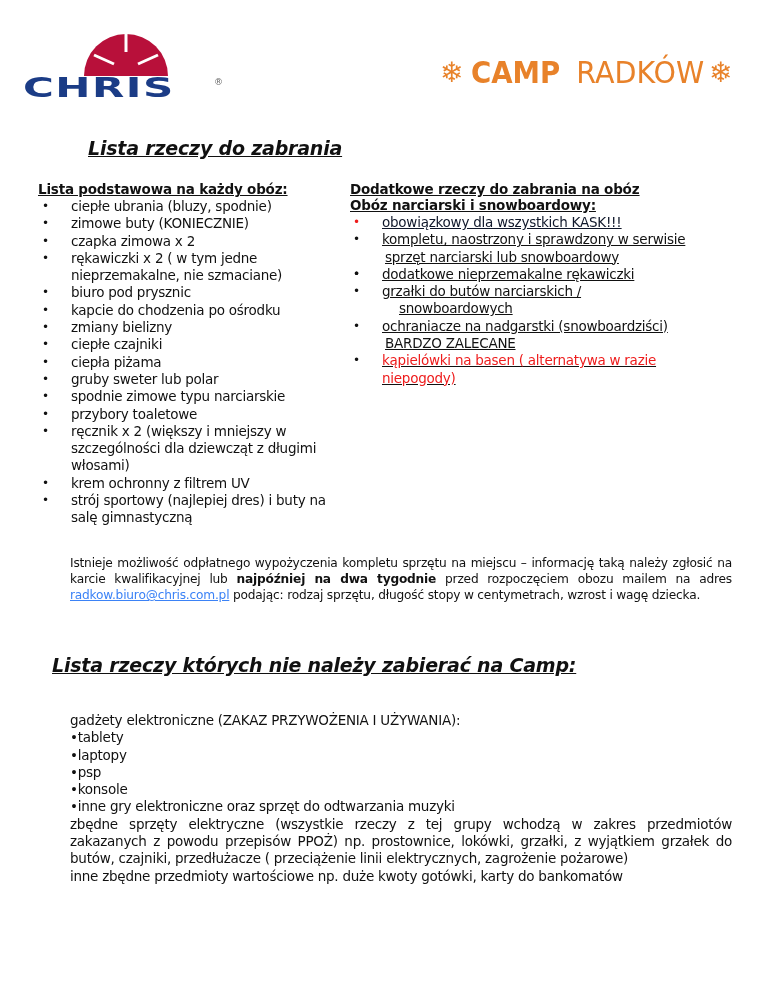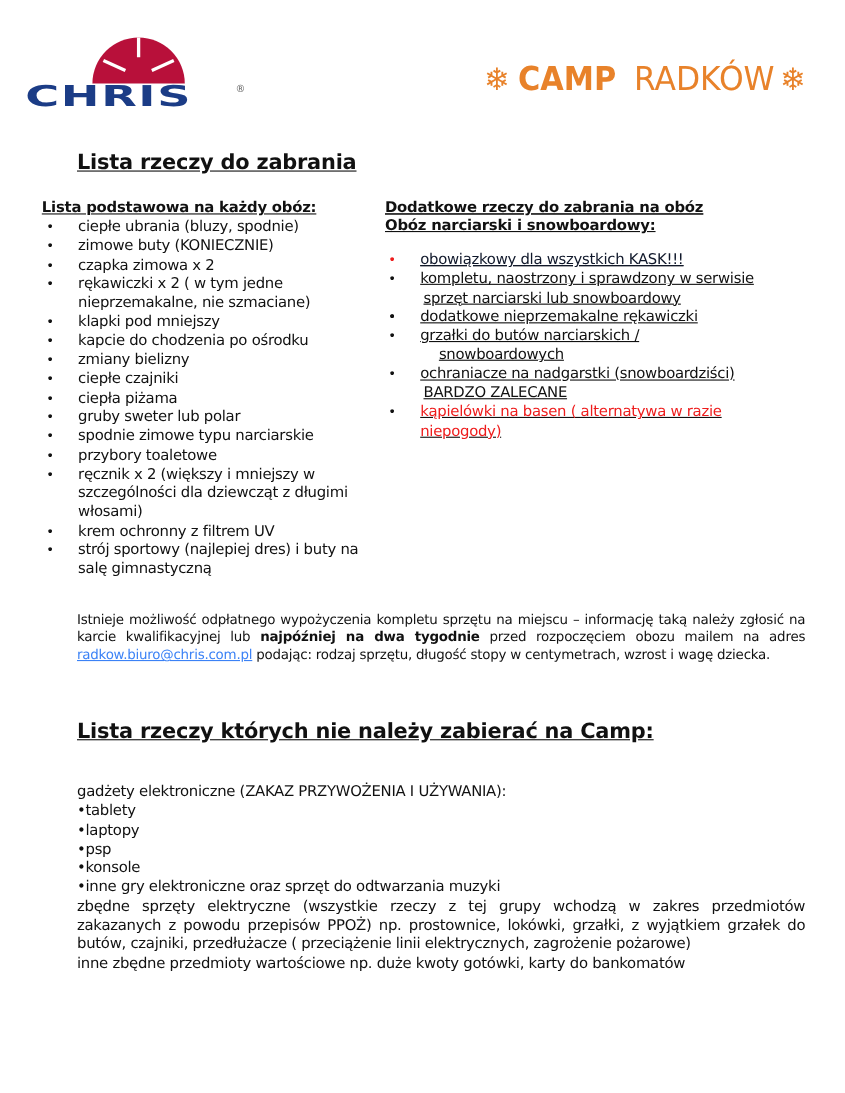"Lista rzeczy do zabrania" div.abs { font-style: none -> italic; left: 70px -> 88px }
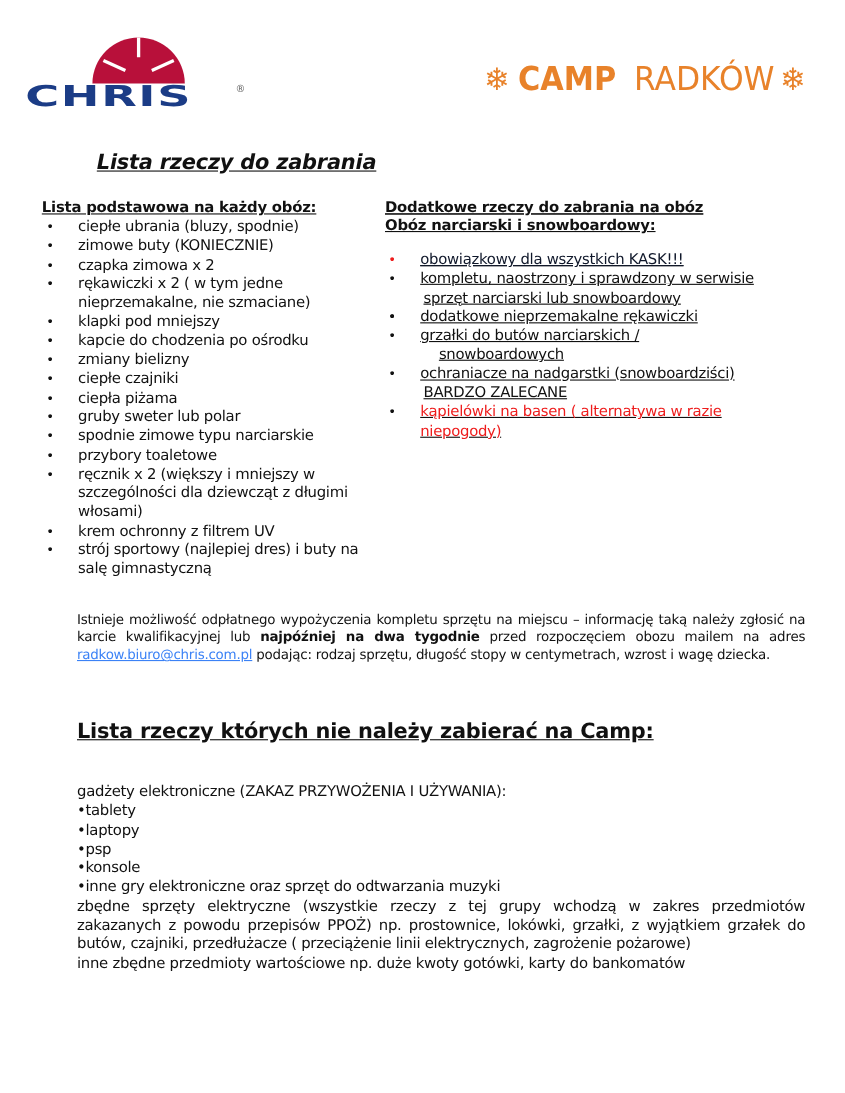"Obóz narciarski i snowboardowy:" div.sub-head2 { margin-bottom: 15px -> 1px }
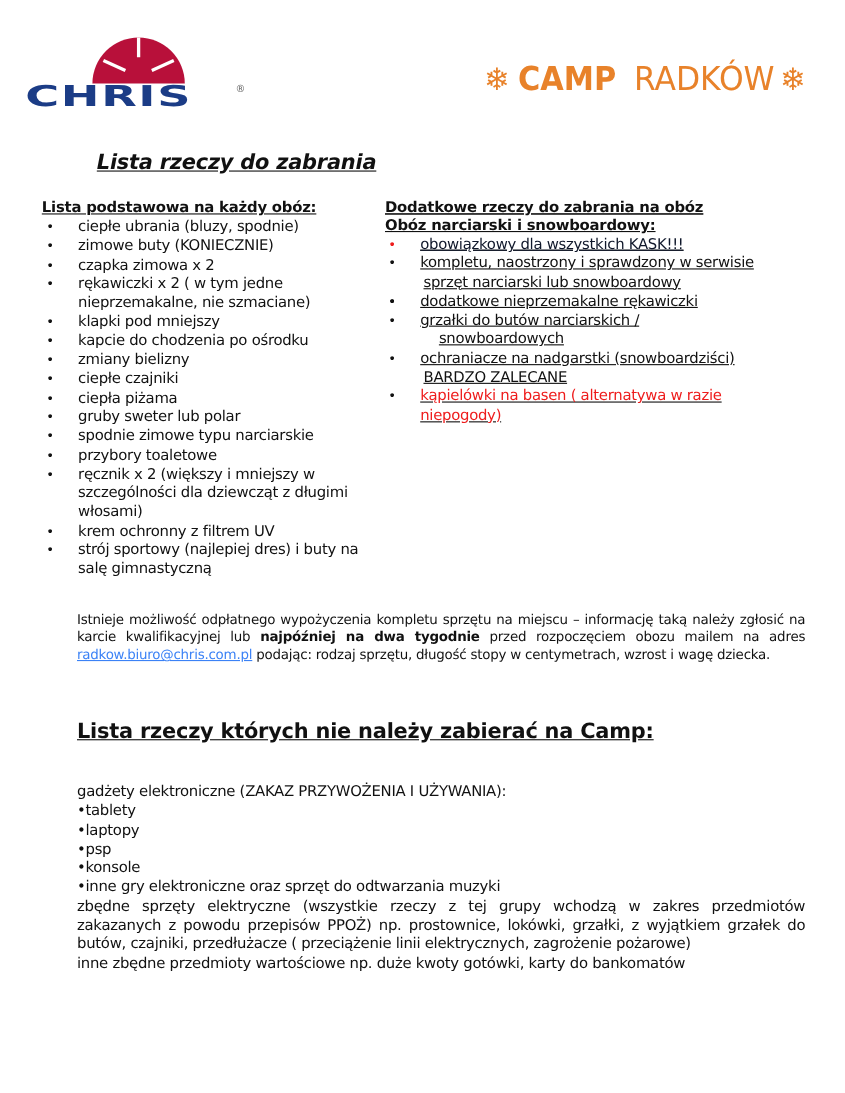"klapki pod mniejszy" span { text: klapki pod mniejszy -> biuro pod prysznic }
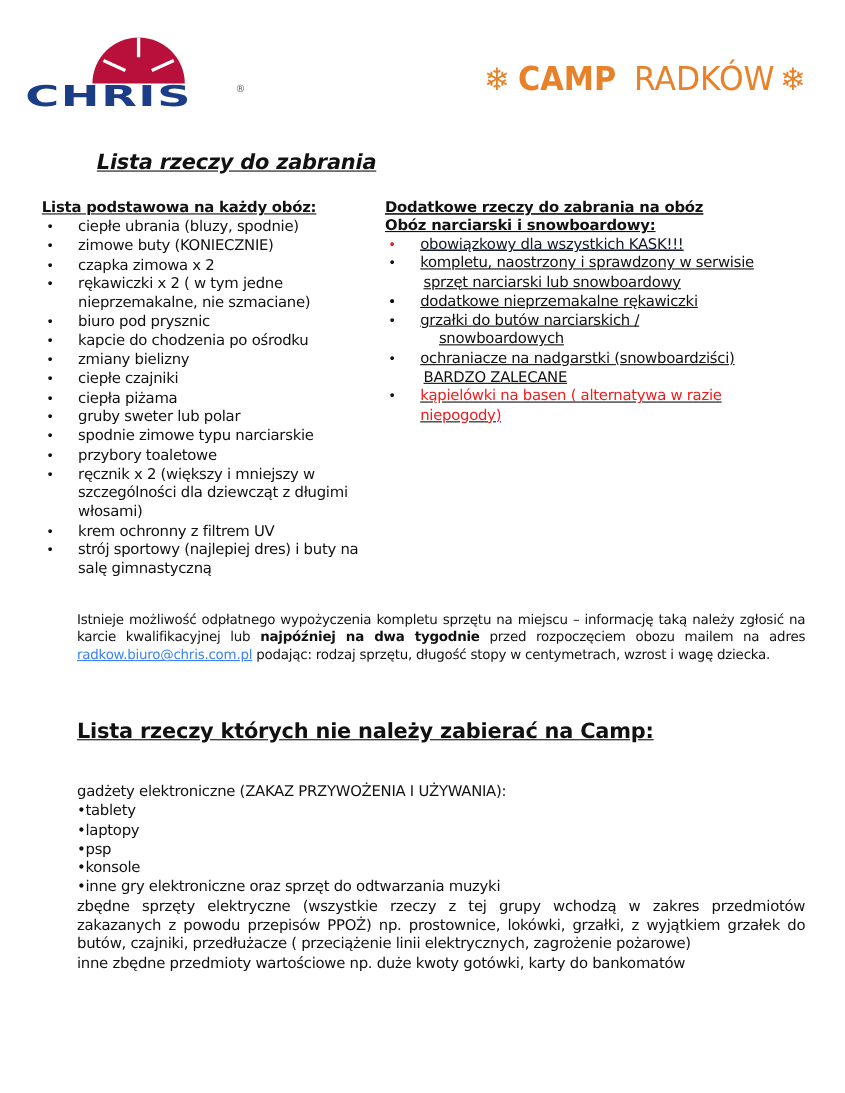"Lista rzeczy których nie należy" div.abs { font-style: none -> italic; left: 70px -> 52px }
